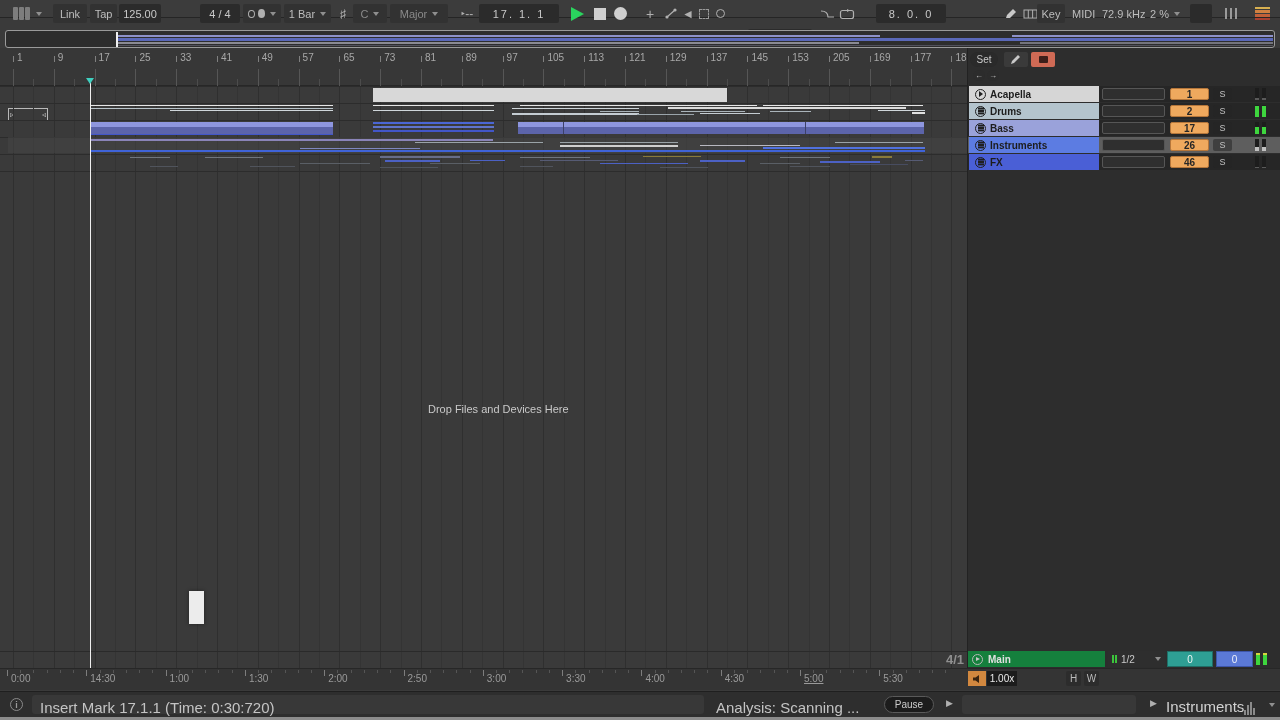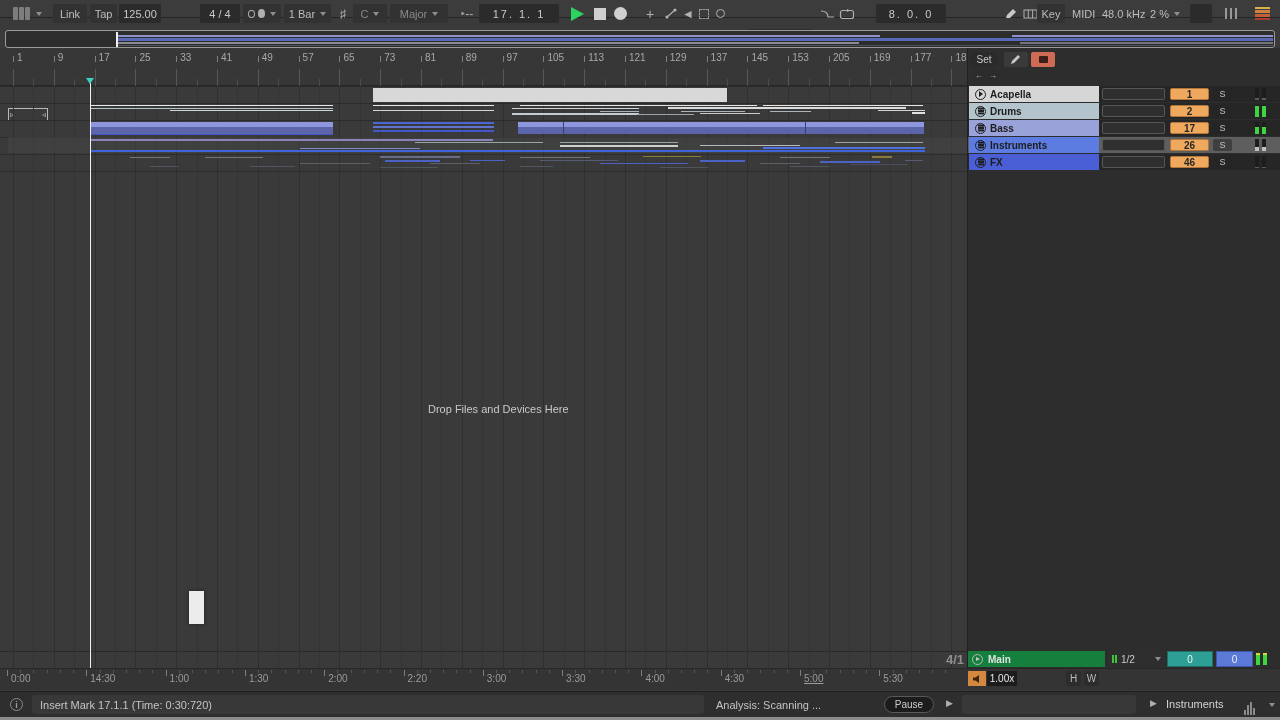"48.0 kHz" div.tb { text: 48.0 -> 72.9 }
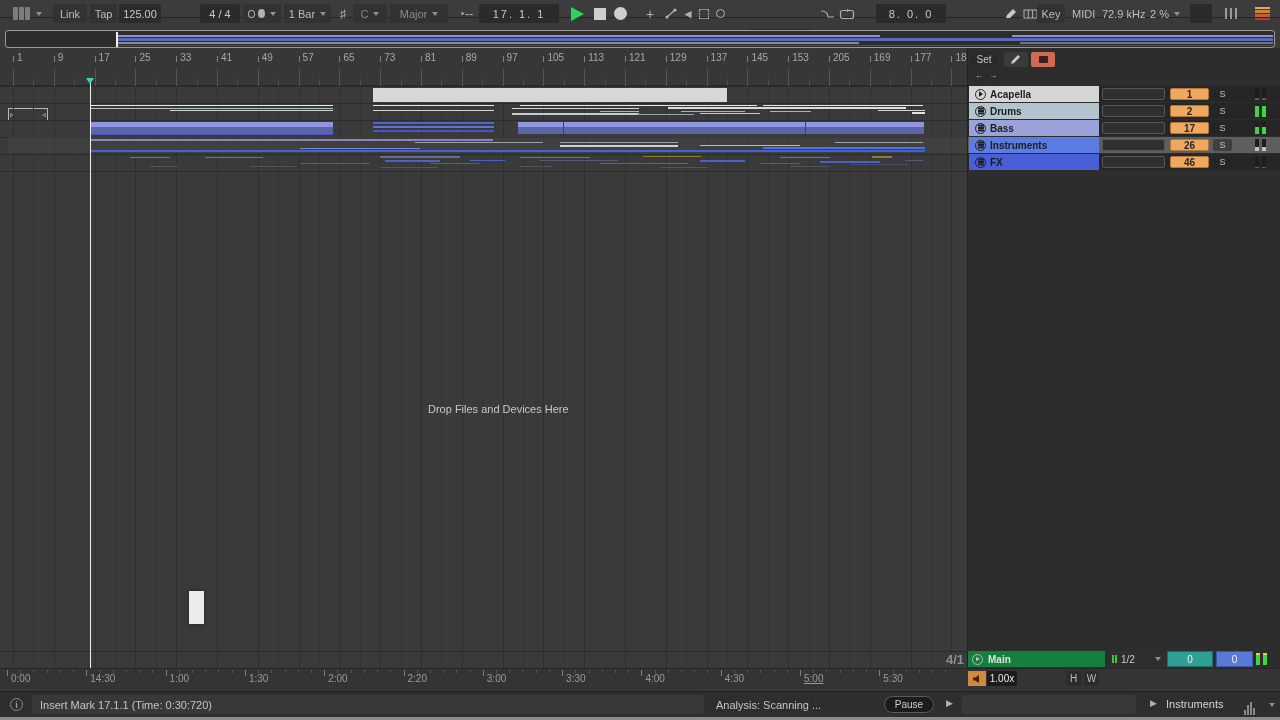"2:20" div.time-lab { text: 2:20 -> 2:50 }
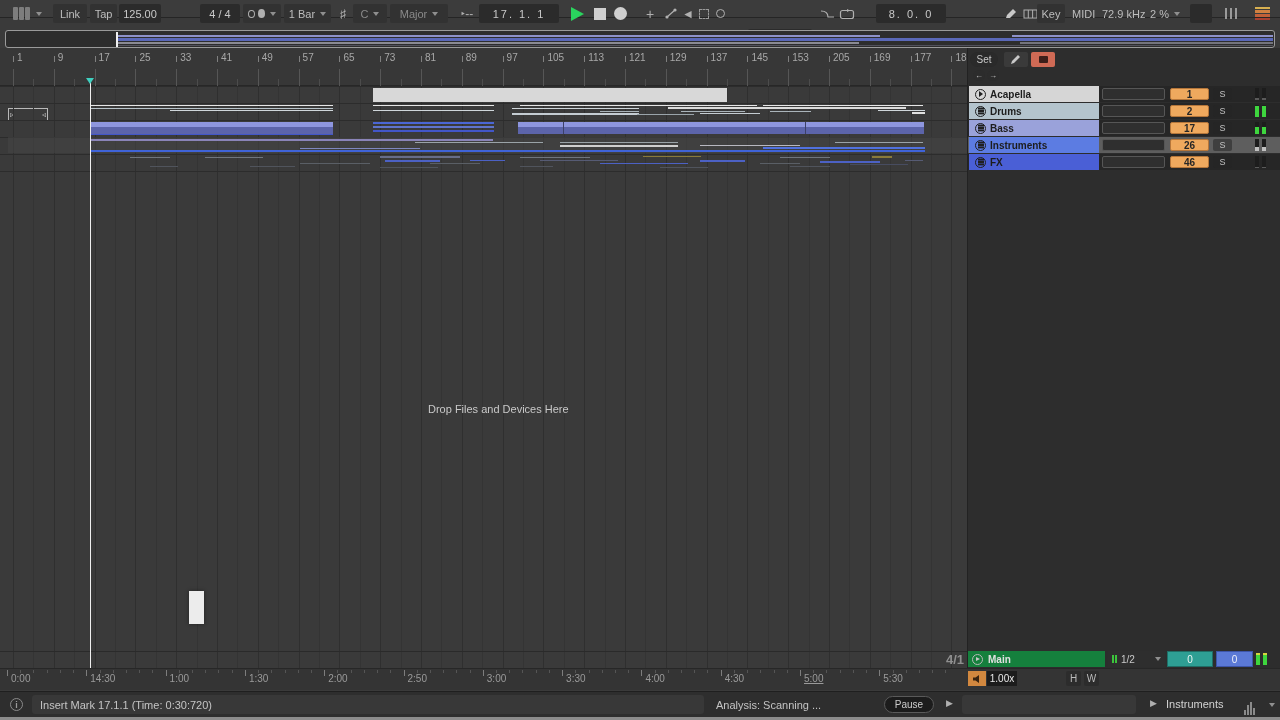"Insert Mark 17.1.1 (Time: 0:30:720)" .sb-text { font-size: 11px -> 15px }
